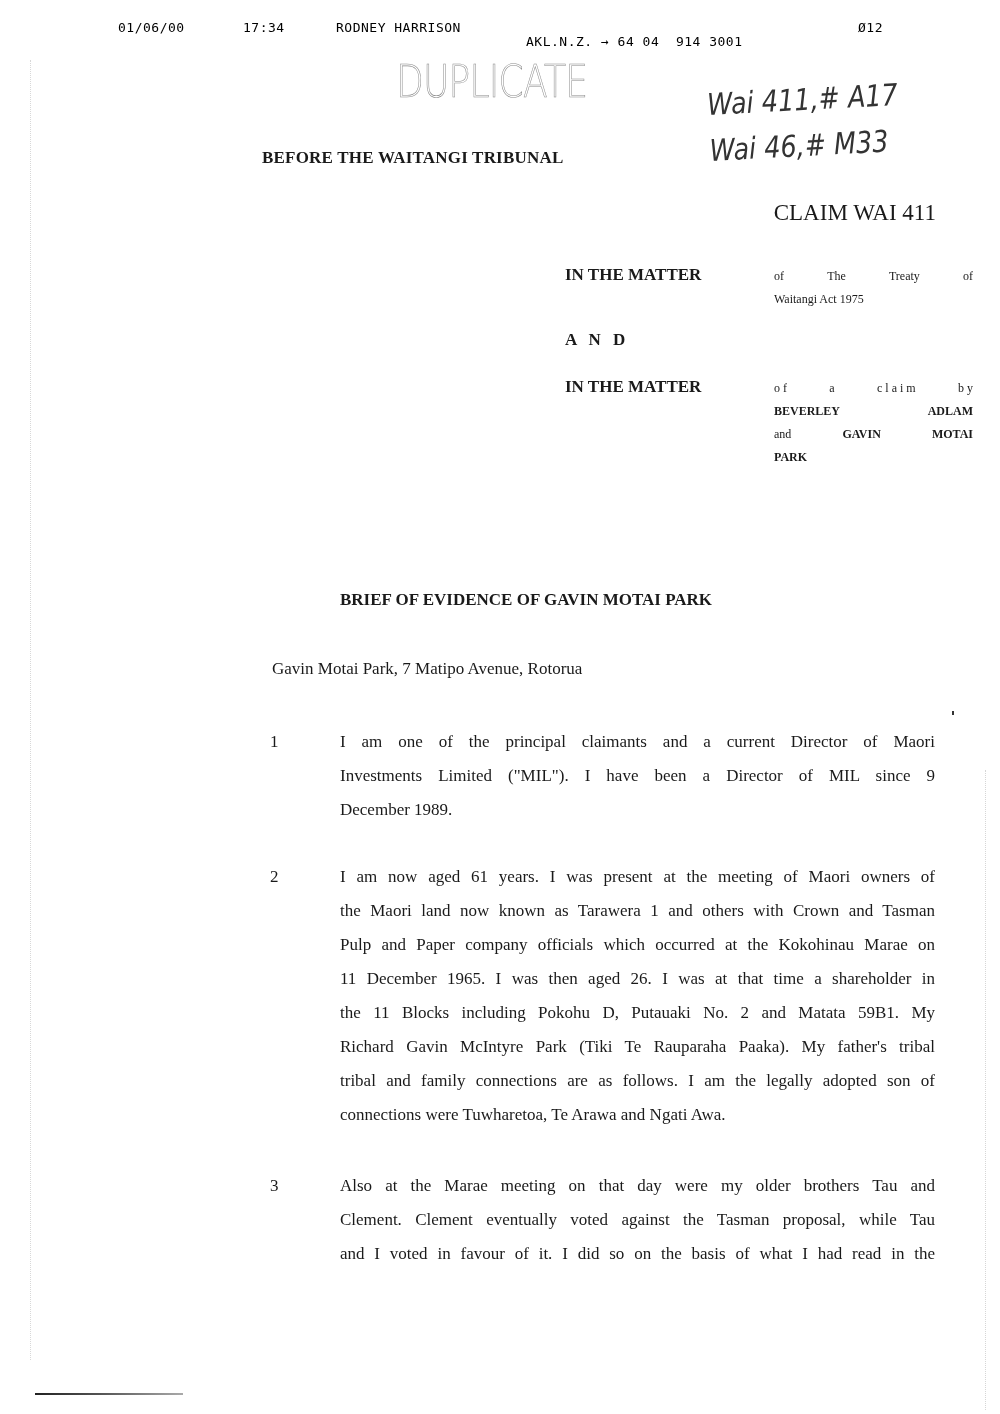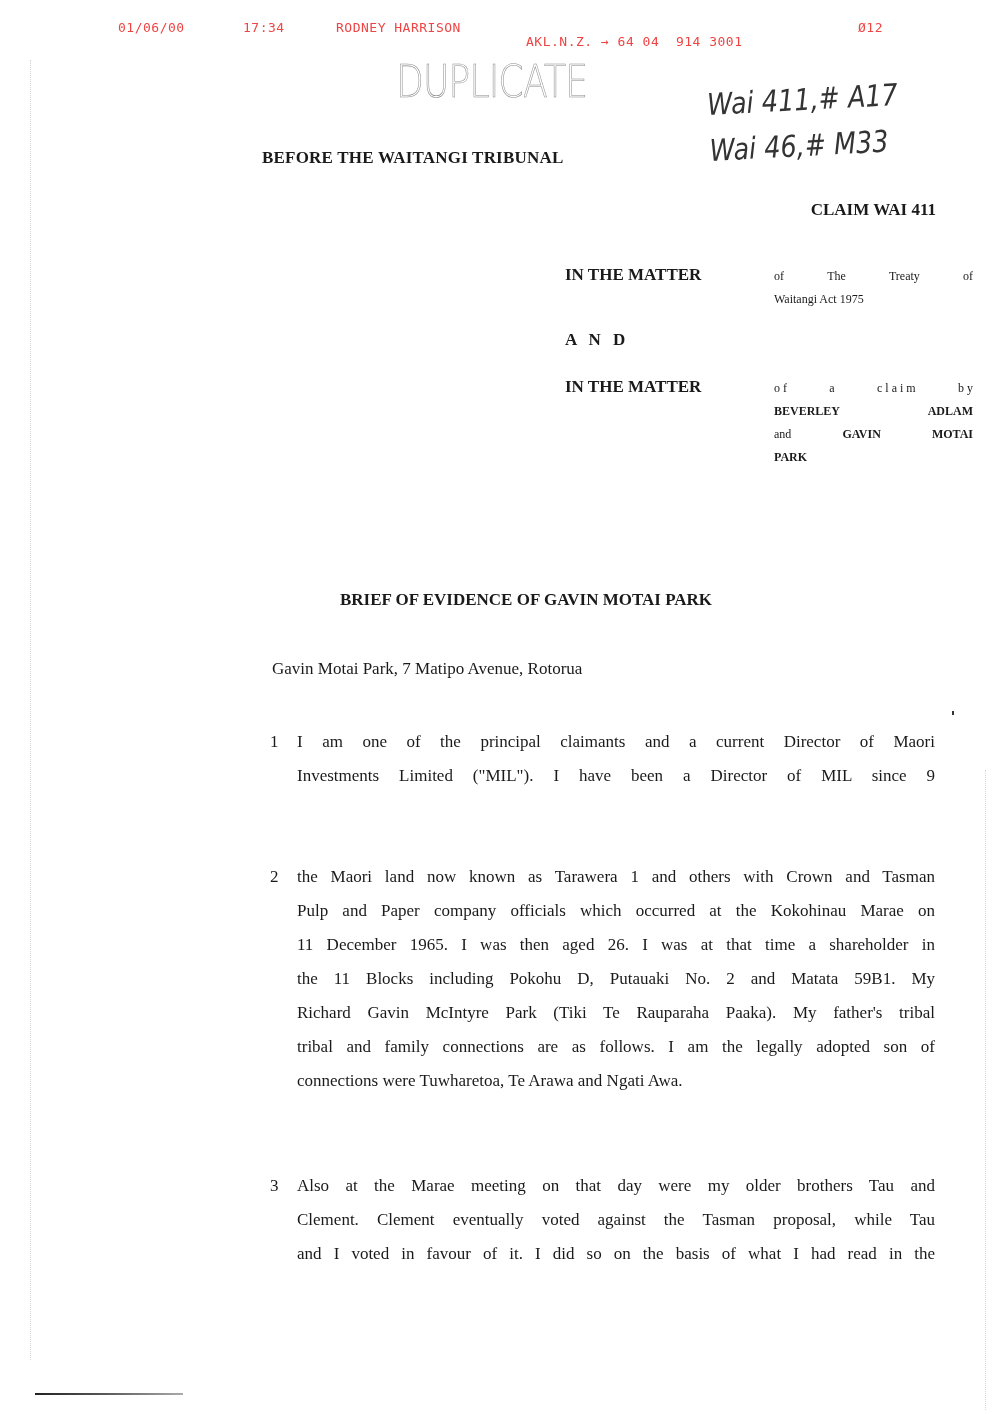"01/06/00" .fax-header { color: #ef4444 -> #000000 }
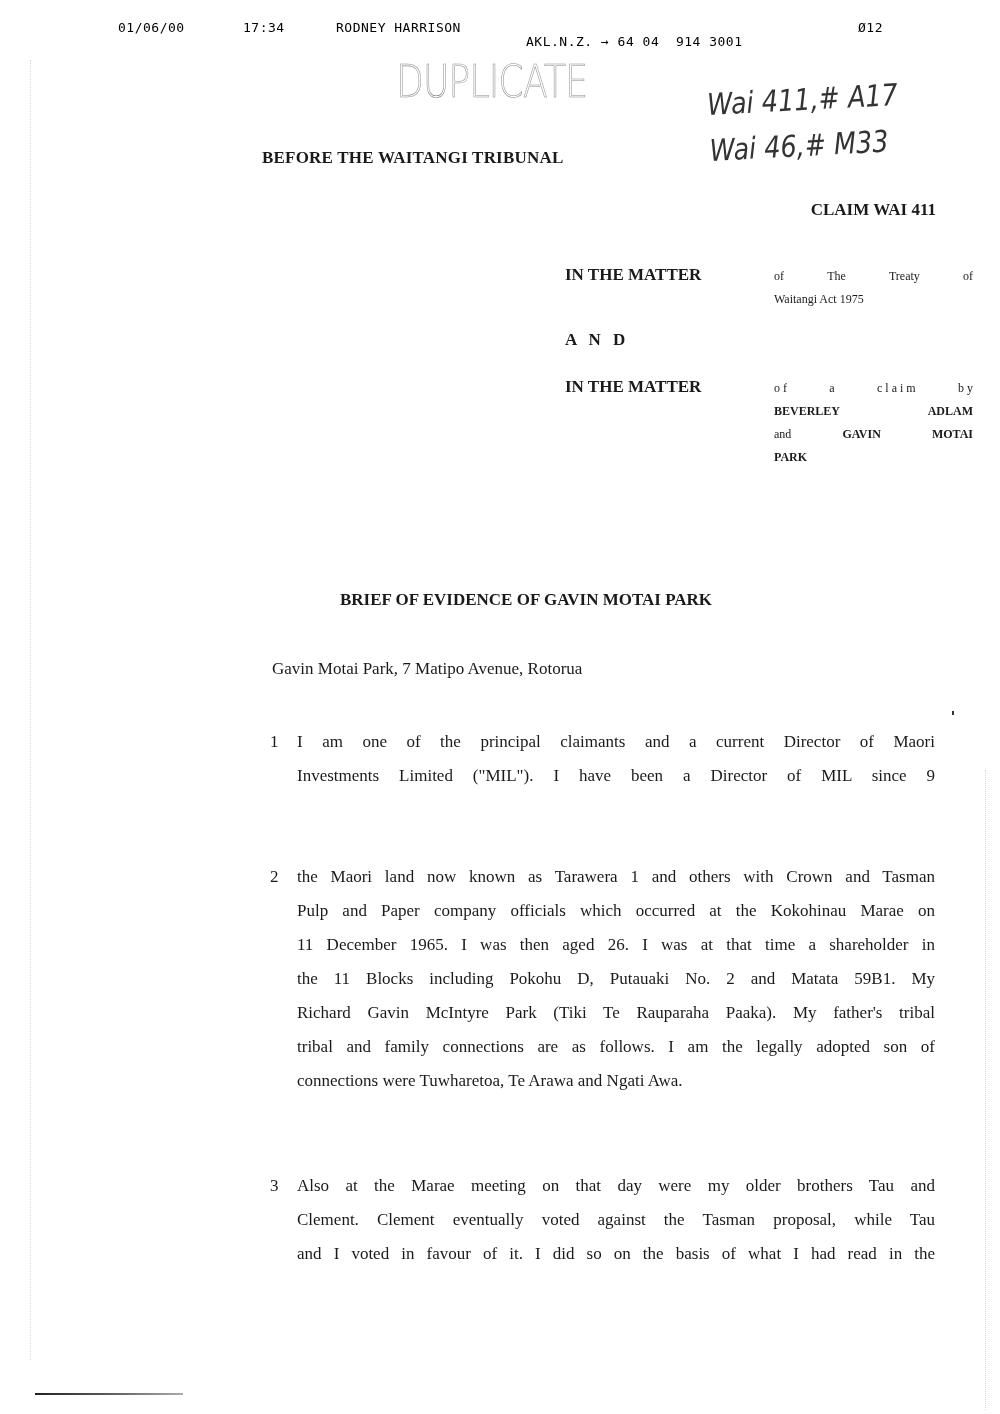"CLAIM WAI 411" .claim-number { font-size: 17px -> 23px; font-weight: bold -> normal }
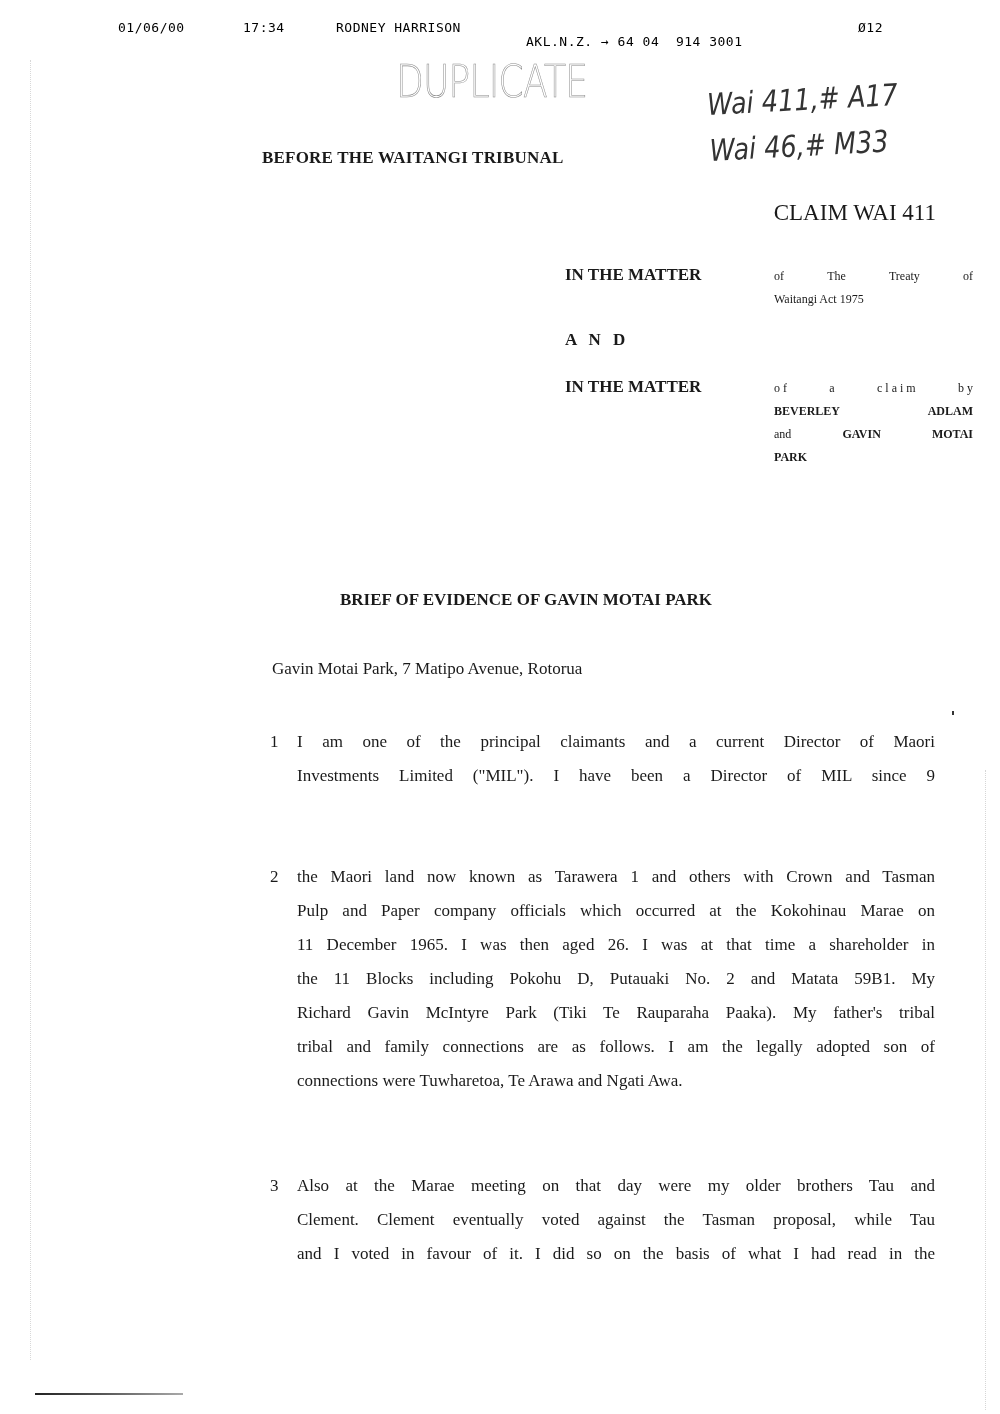"I am one of the" .para-body { margin-left: 27px -> 70px }
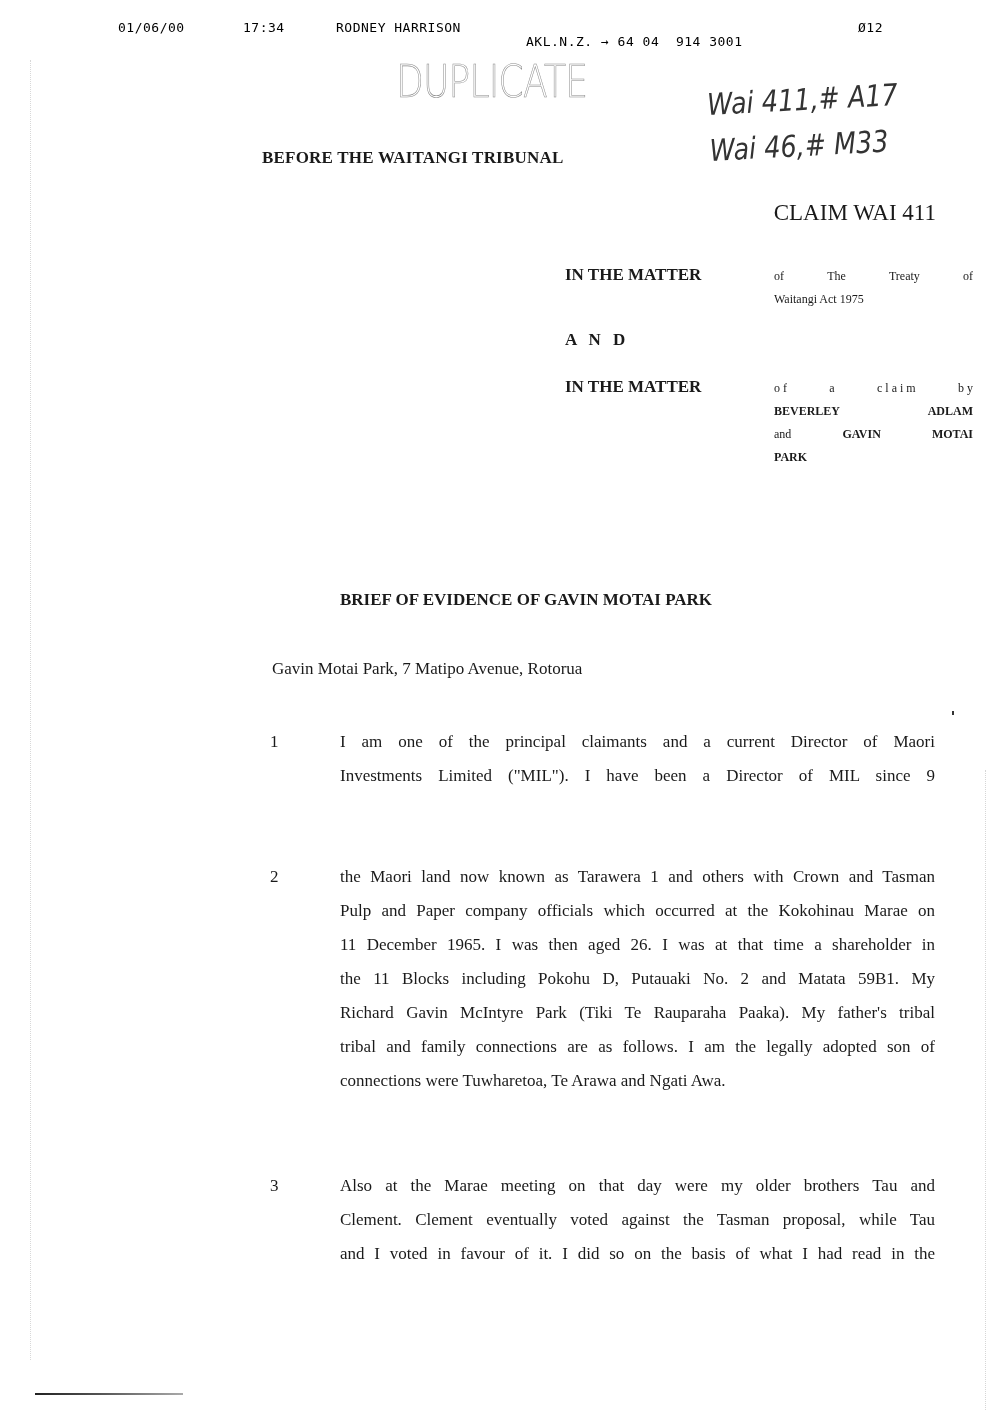"December 1989." span.ln { html: none -> <span>December 1989.</span> }
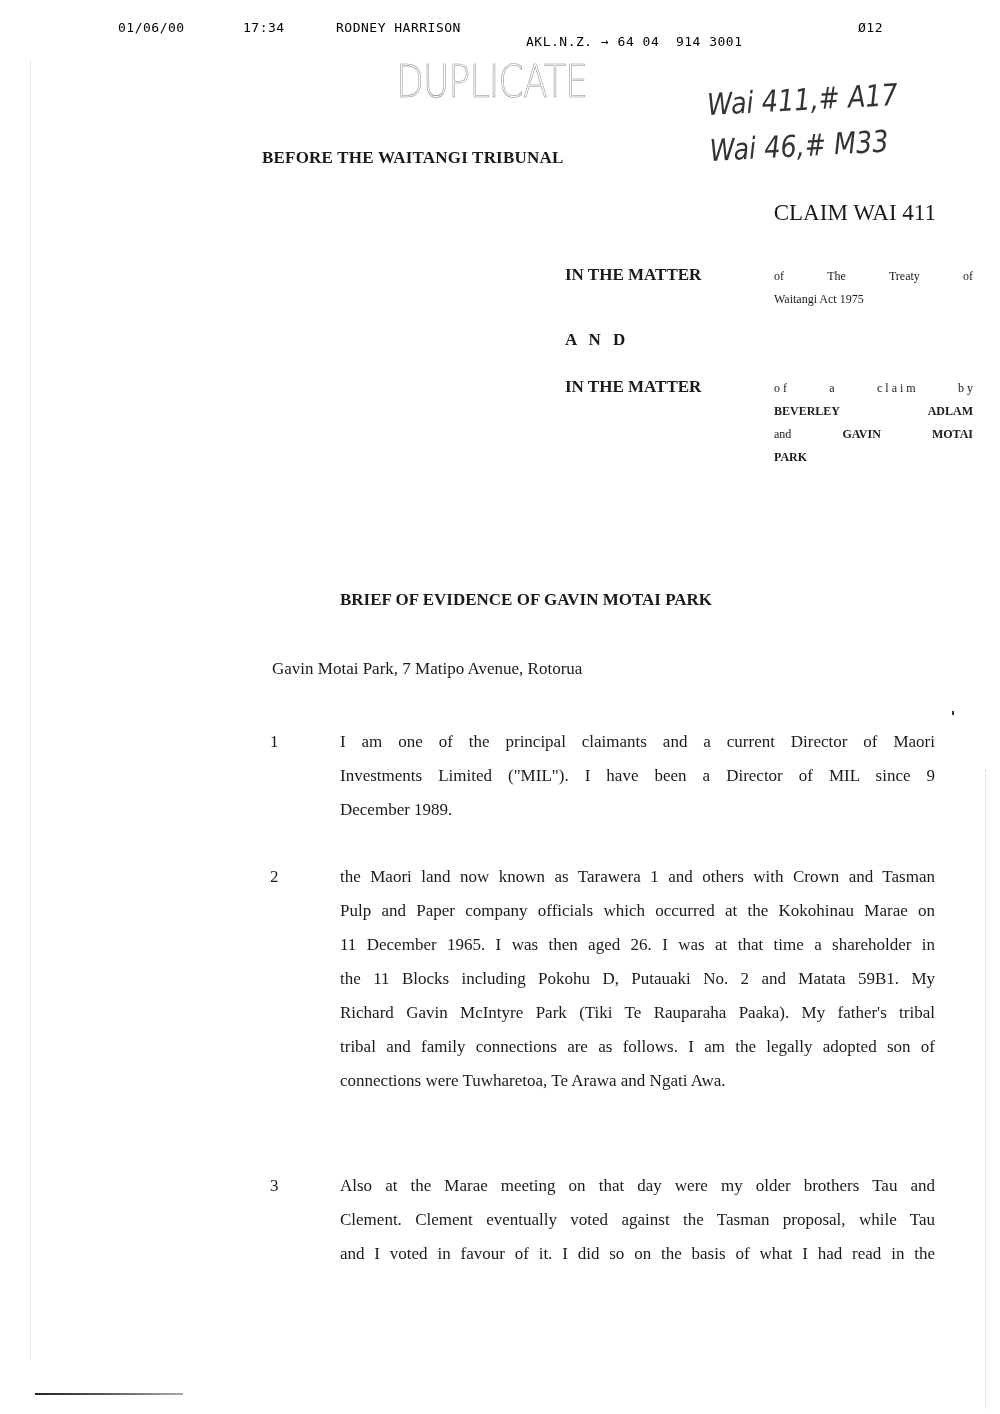"I am now aged 61" span.ln { html: none -> <span>I am now aged 61 years. I was present at the meeting of Maori owners of</span> }
